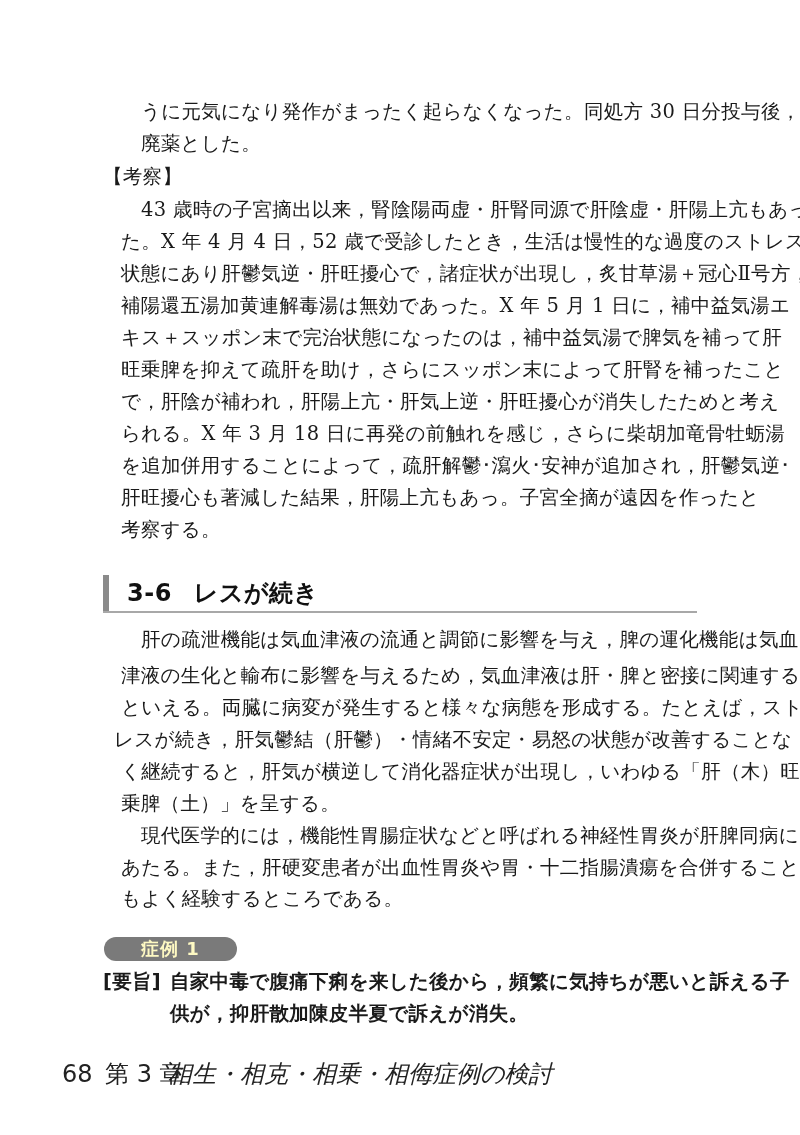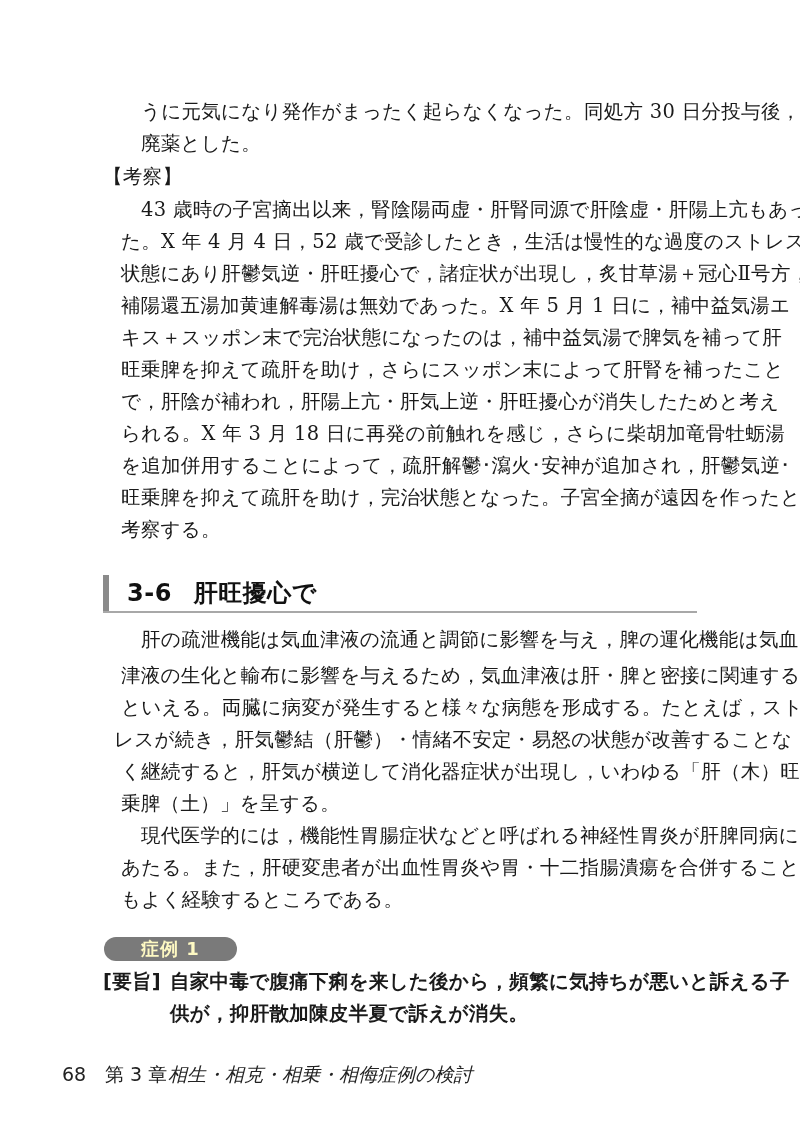"旺乗脾を抑えて疏肝を助け，完治状態となった。子宮全摘が遠因を作ったと" div.line { text: 旺乗脾を抑えて疏肝を助け，完治状態となった -> 肝旺擾心も著減した結果，肝陽上亢もあっ }
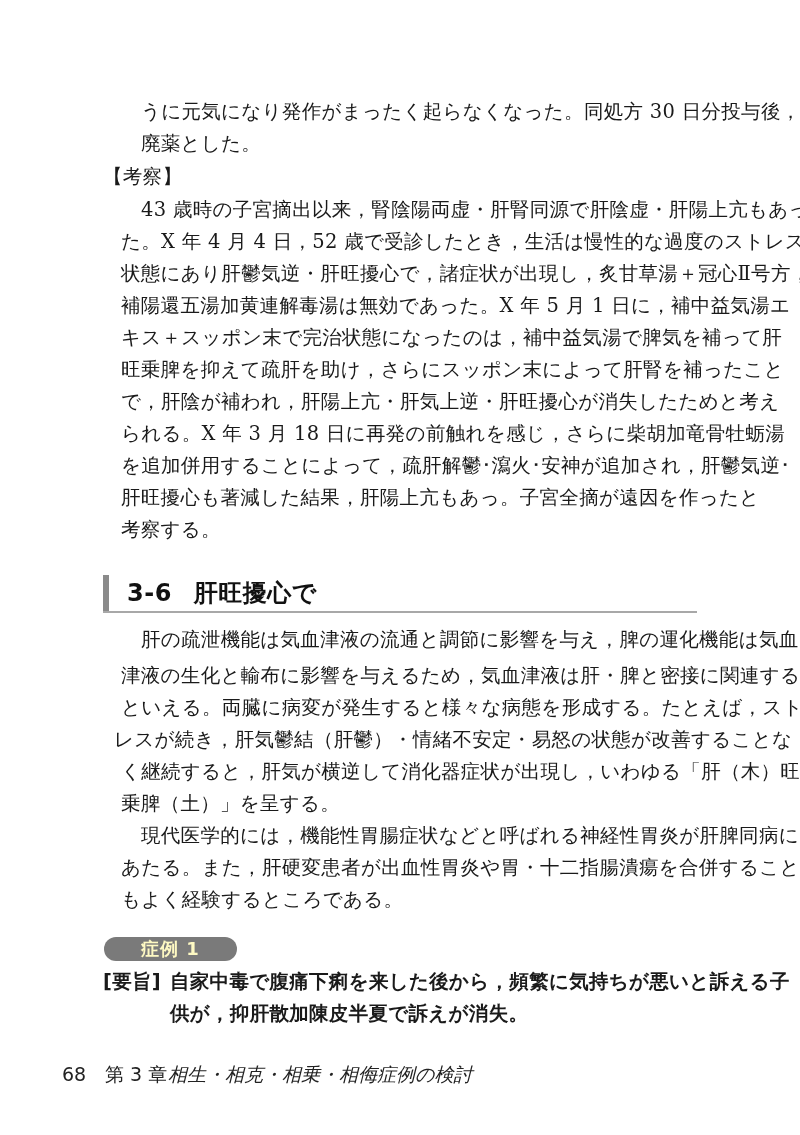"肝旺擾心で" span { text: 肝旺擾心で -> レスが続き }
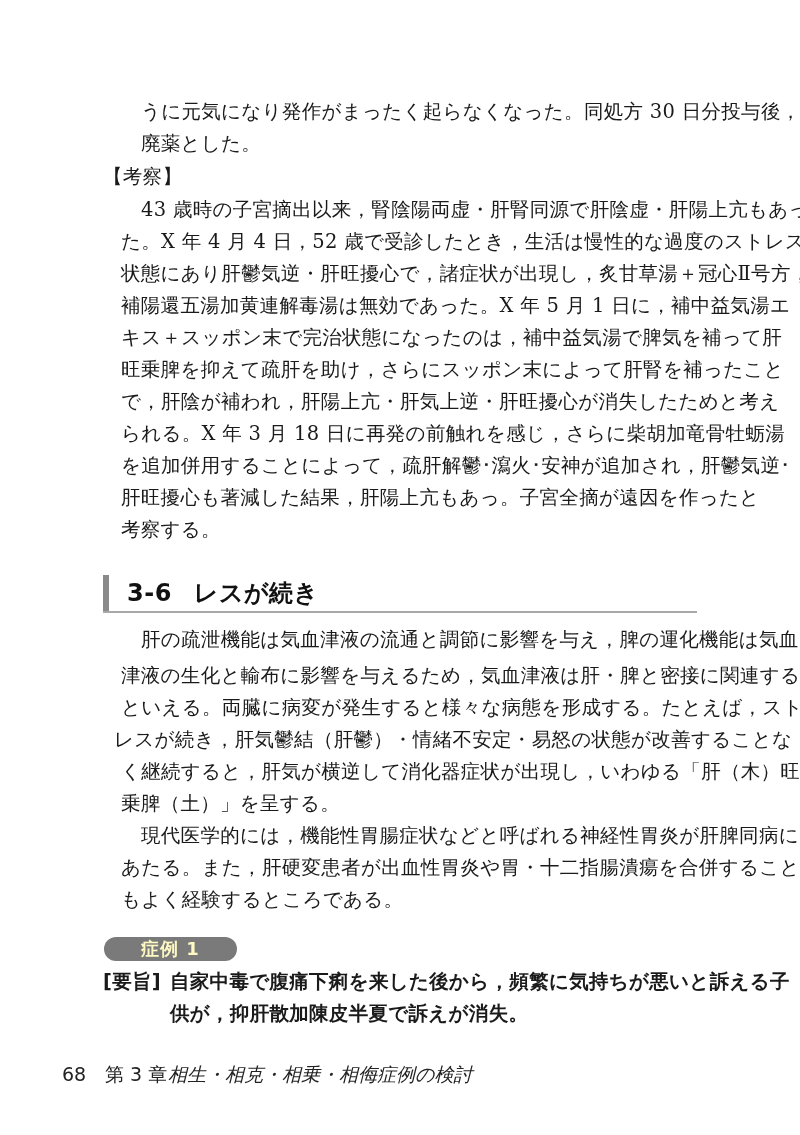"もよく経験するところである。" div.line { font-family: none -> Liberation Mono, monospace }
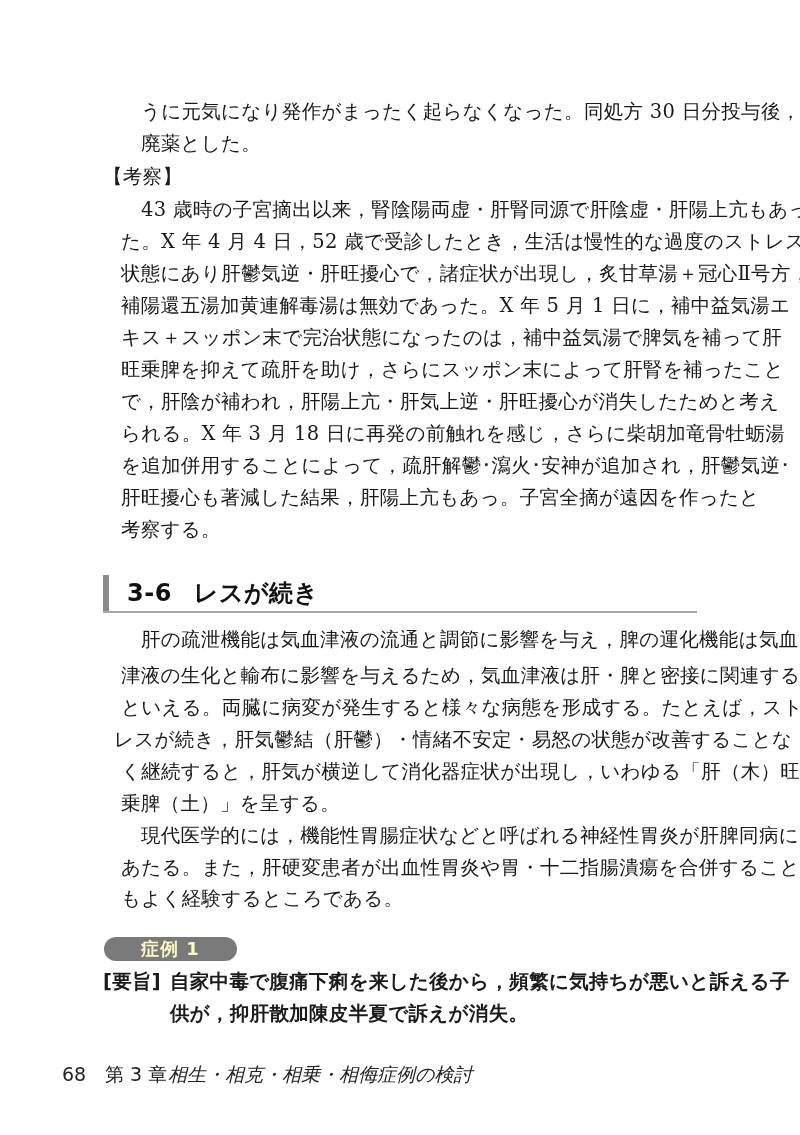"68" .footer { font-size: 19px -> 24px }
